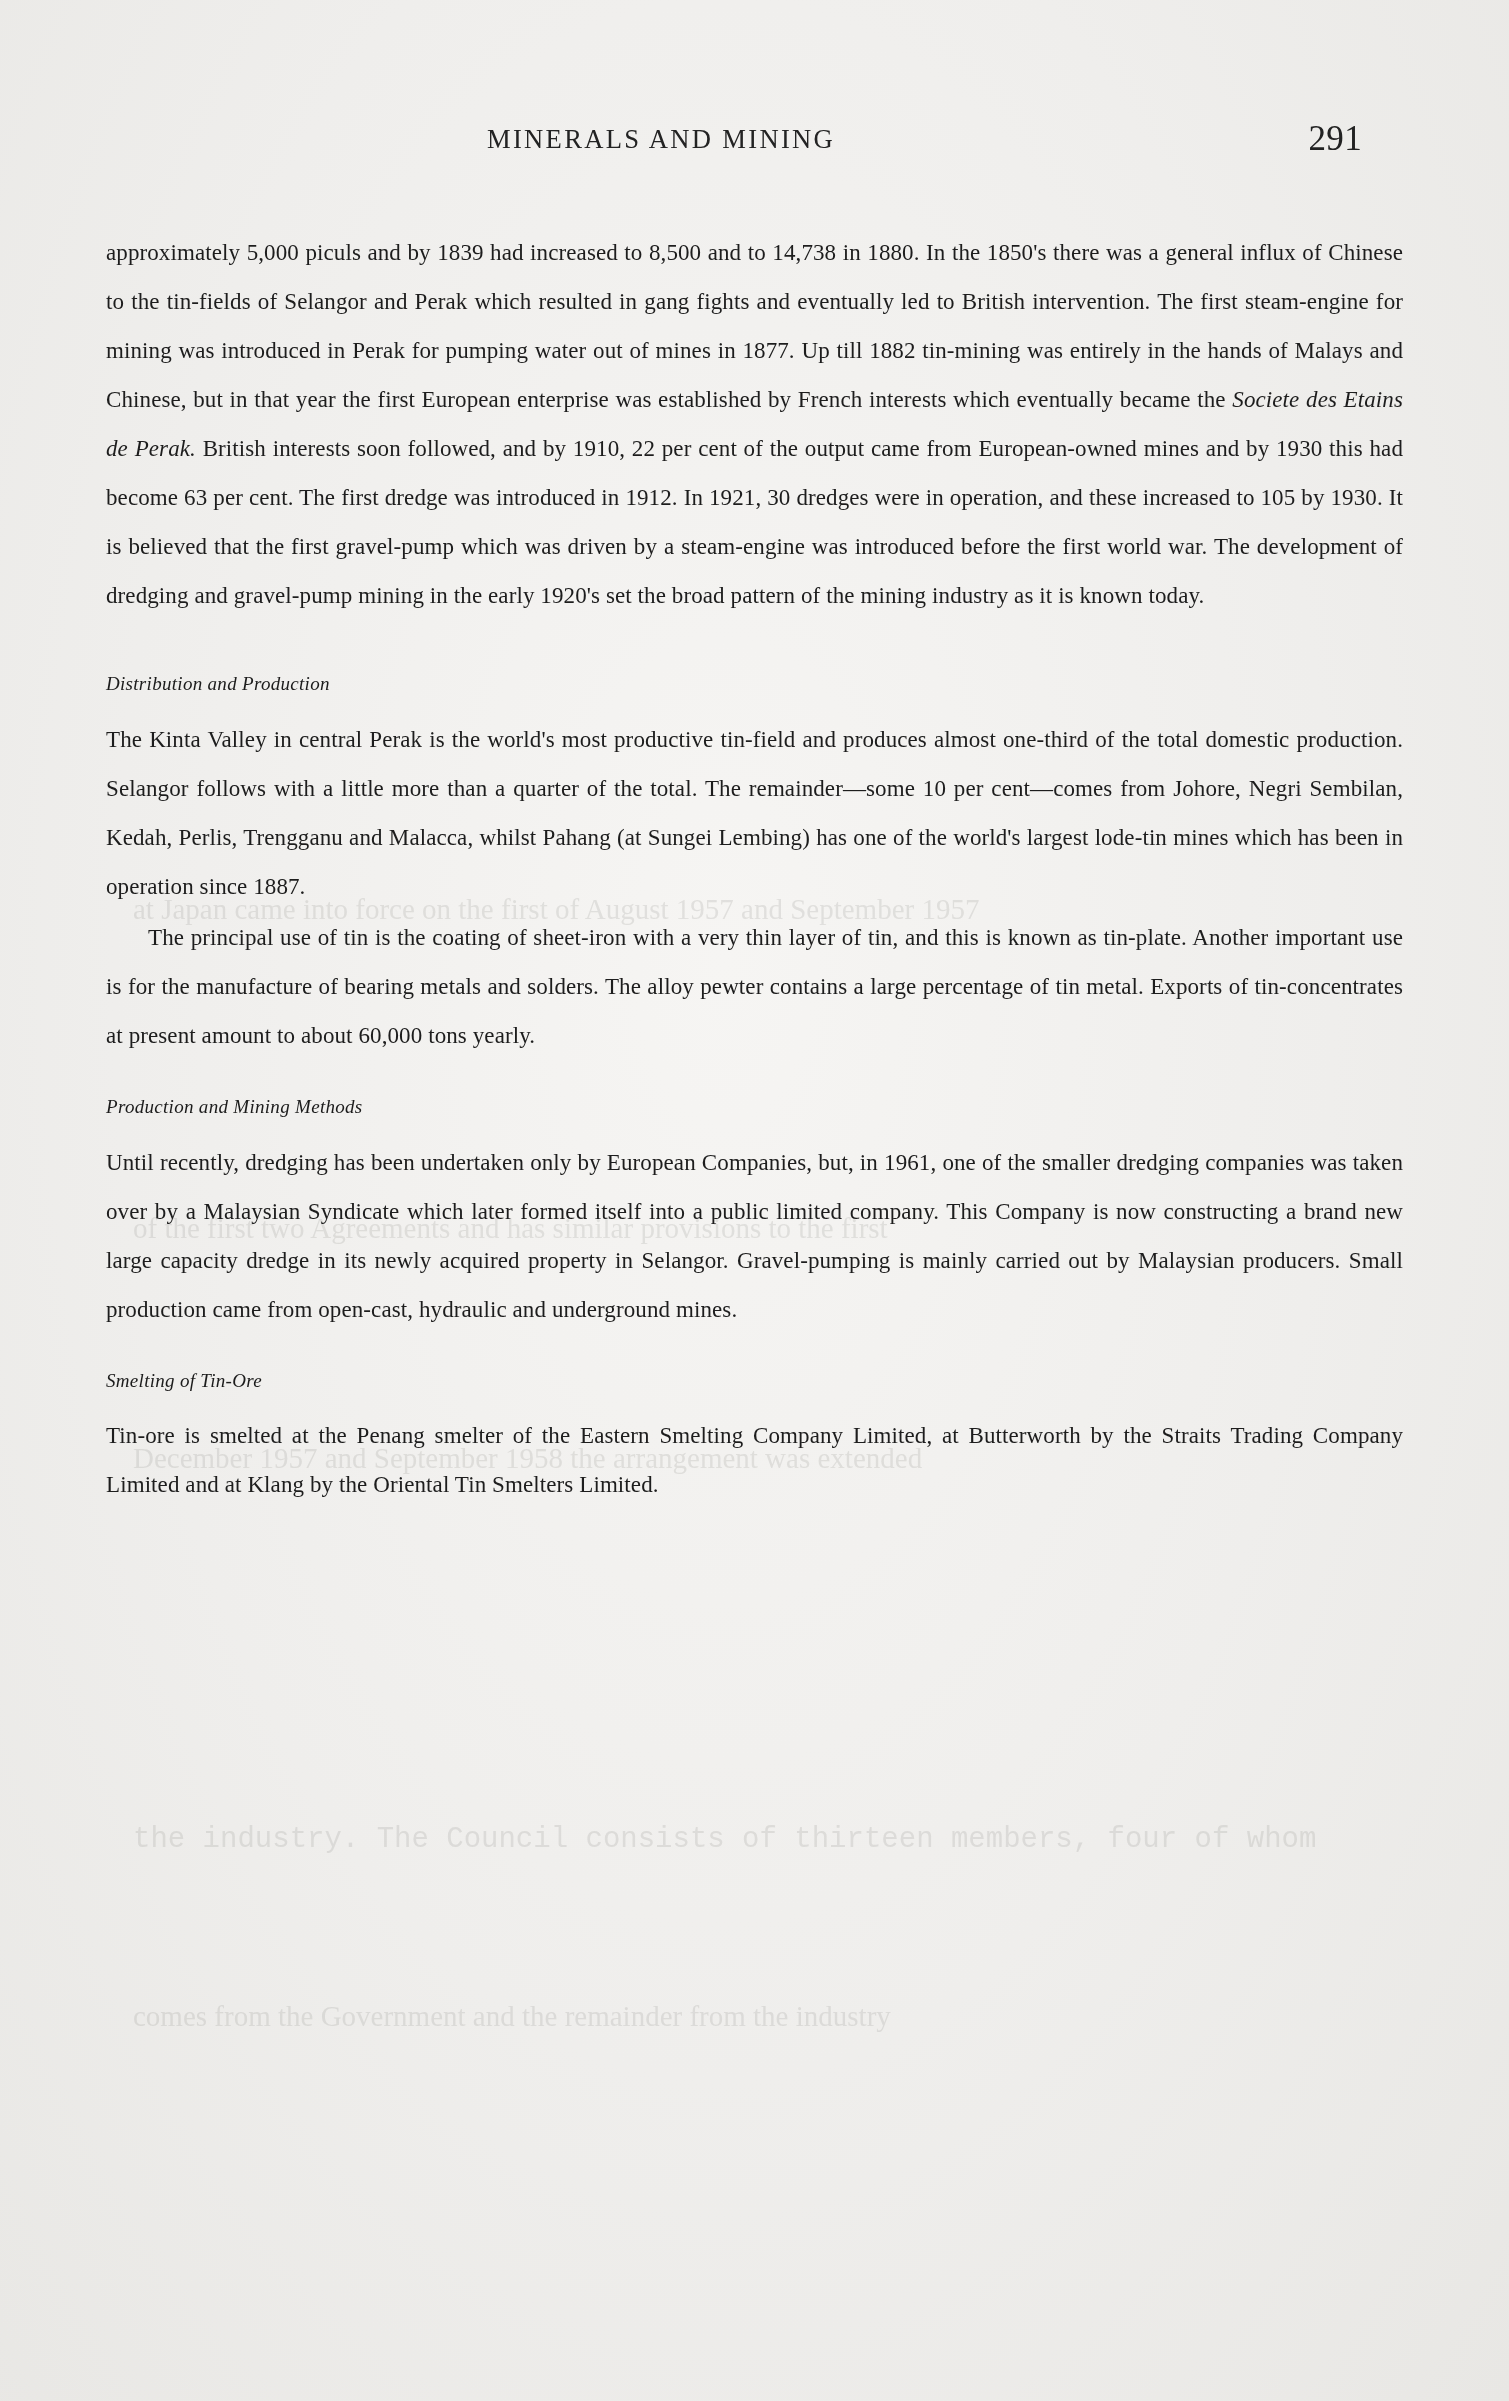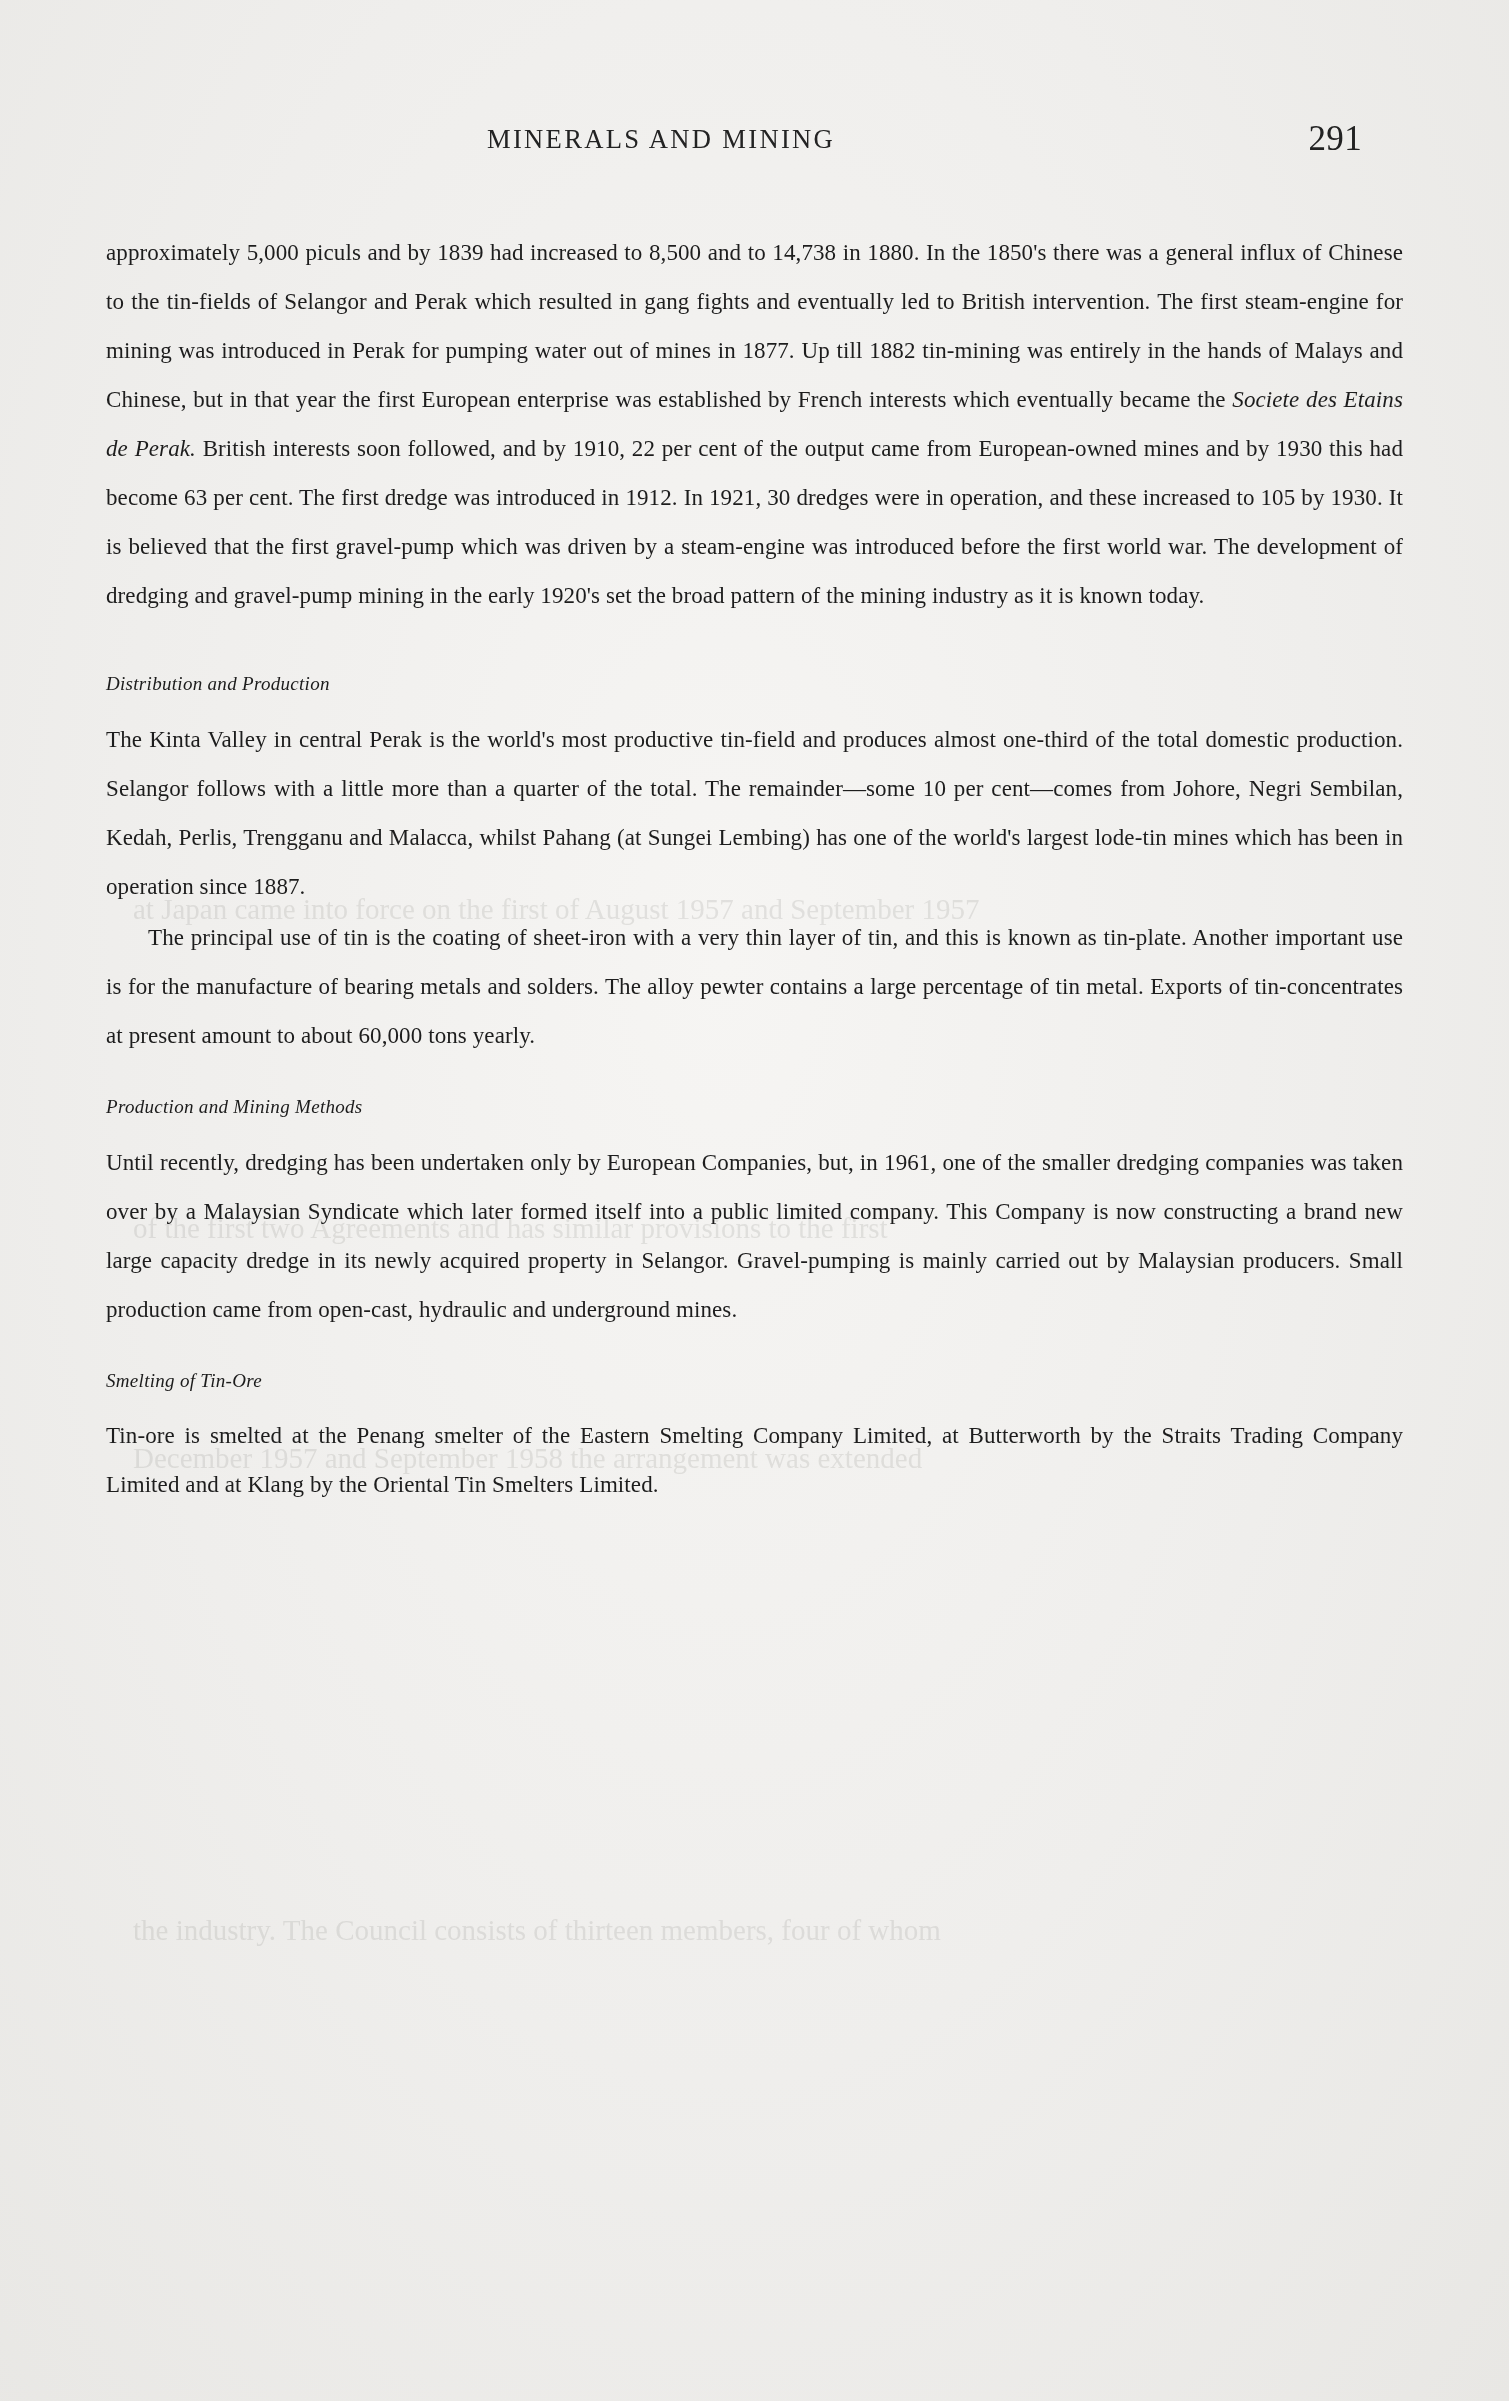"the industry. The Council consists" .ghost.g4 { font-family: none -> Liberation Mono, monospace; top: 1906px -> 1815px }
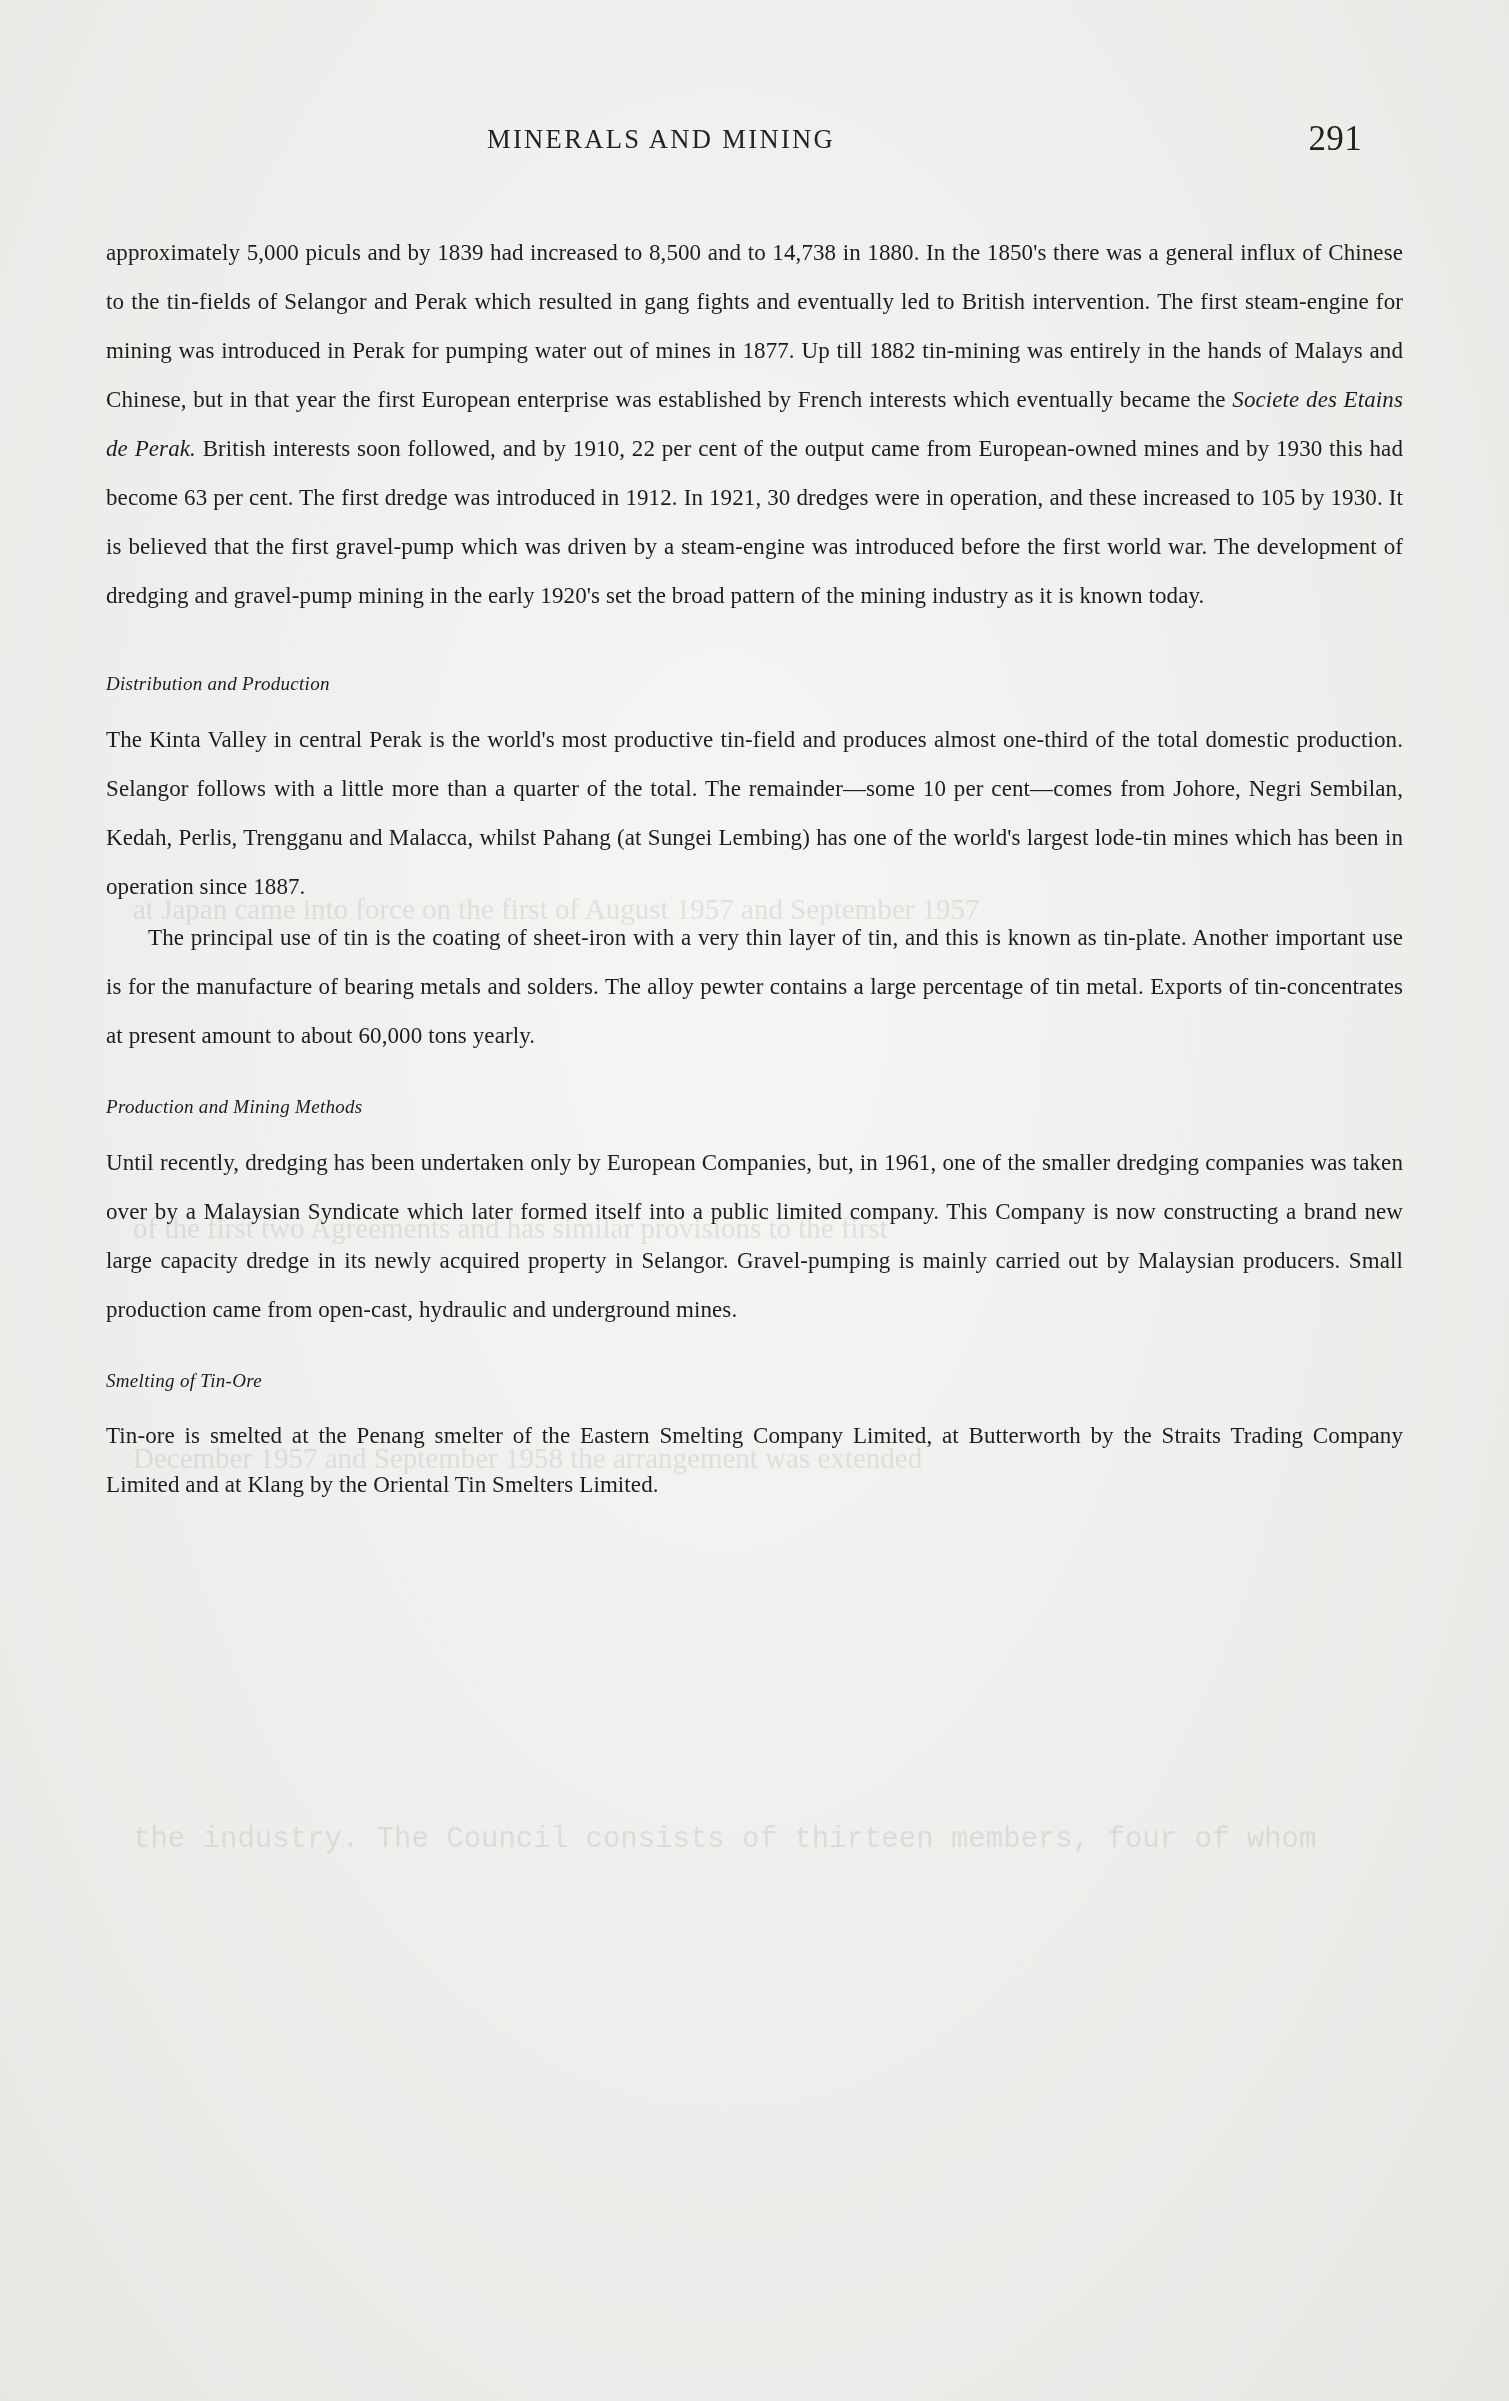"comes from the Government and" div.ghost { html: none -> <div>comes from the Government and the remainder from the industry</div> }
